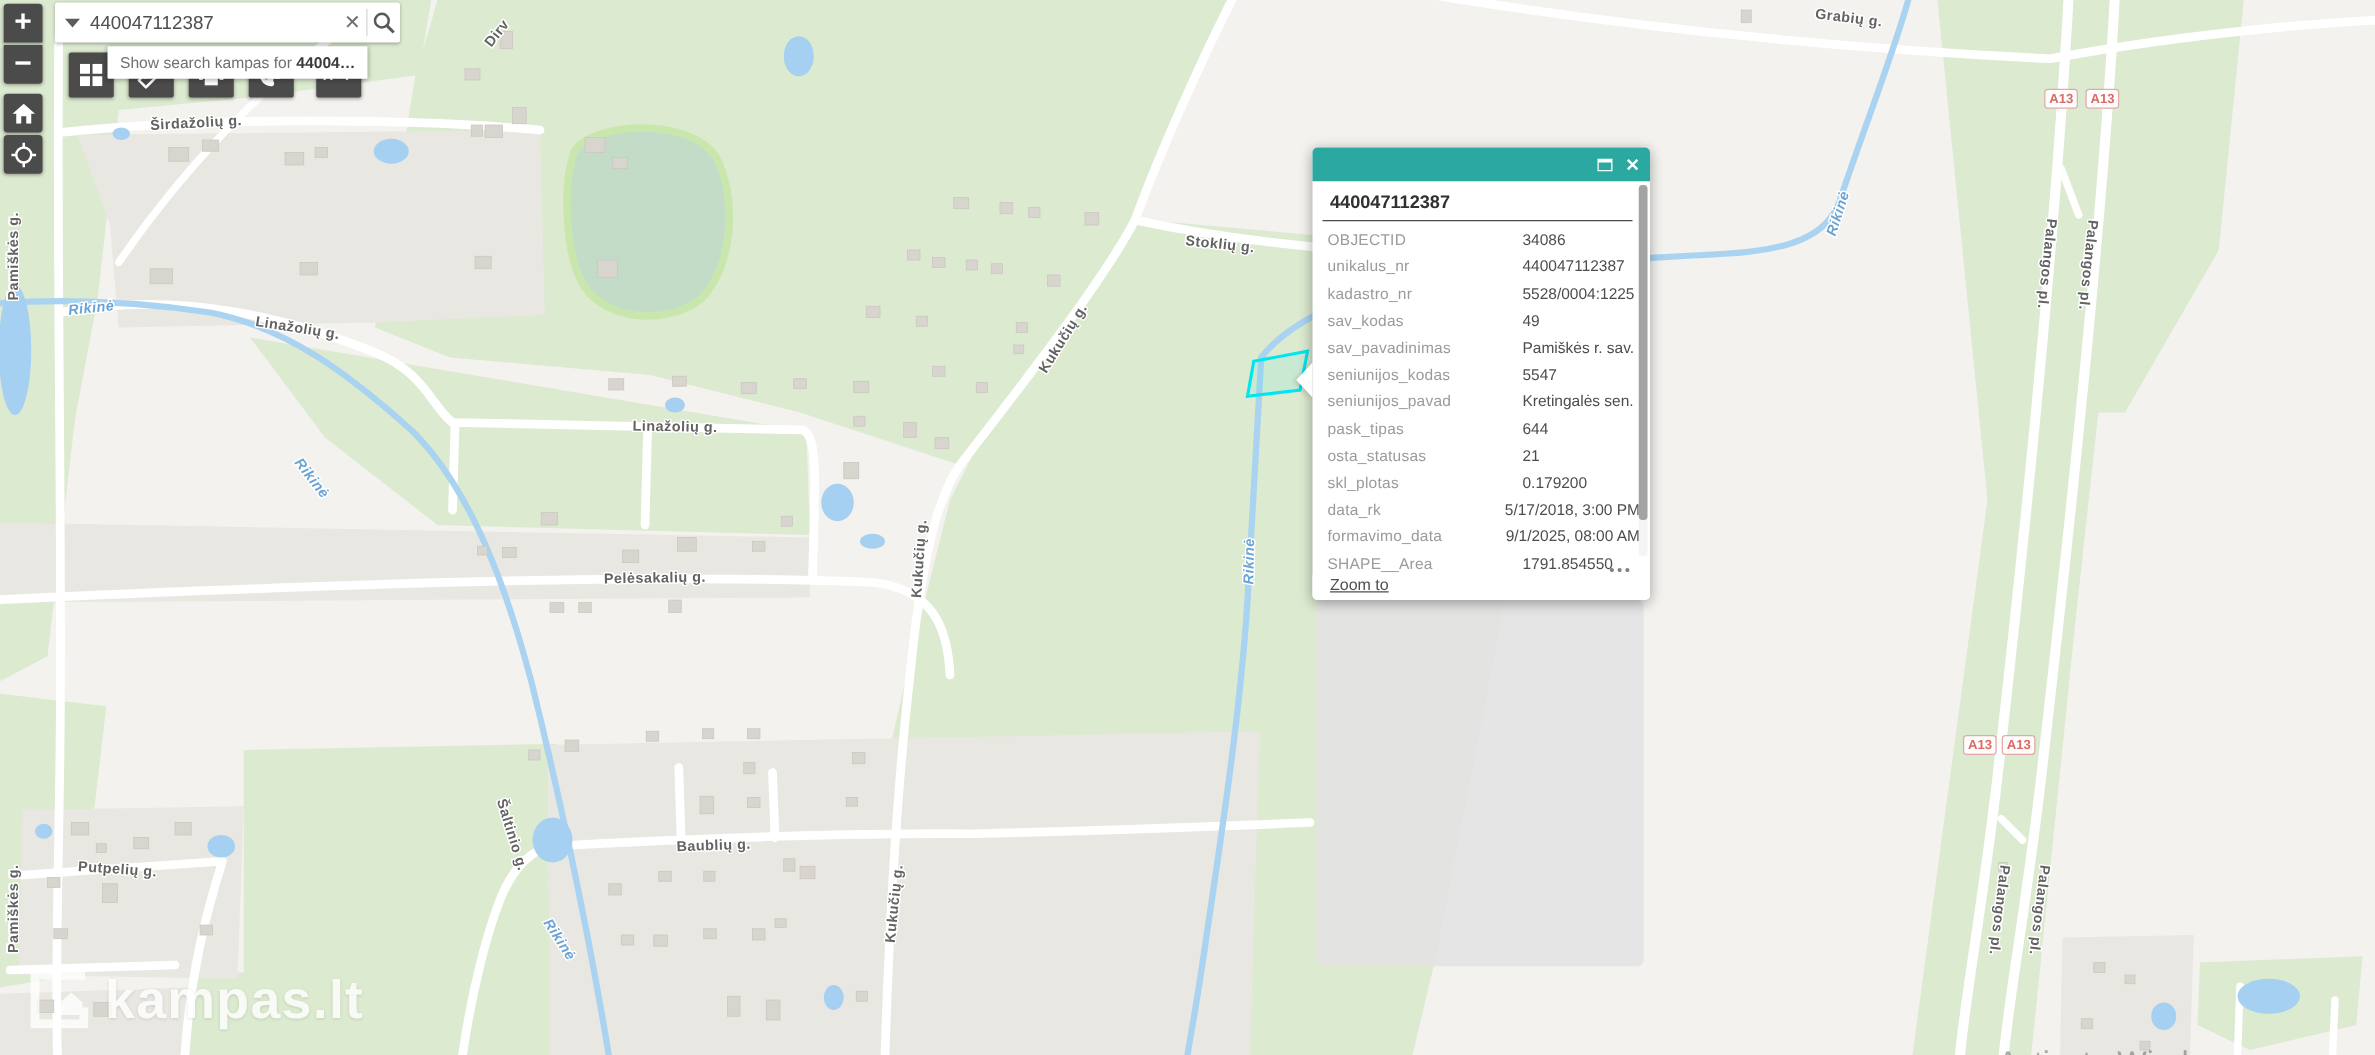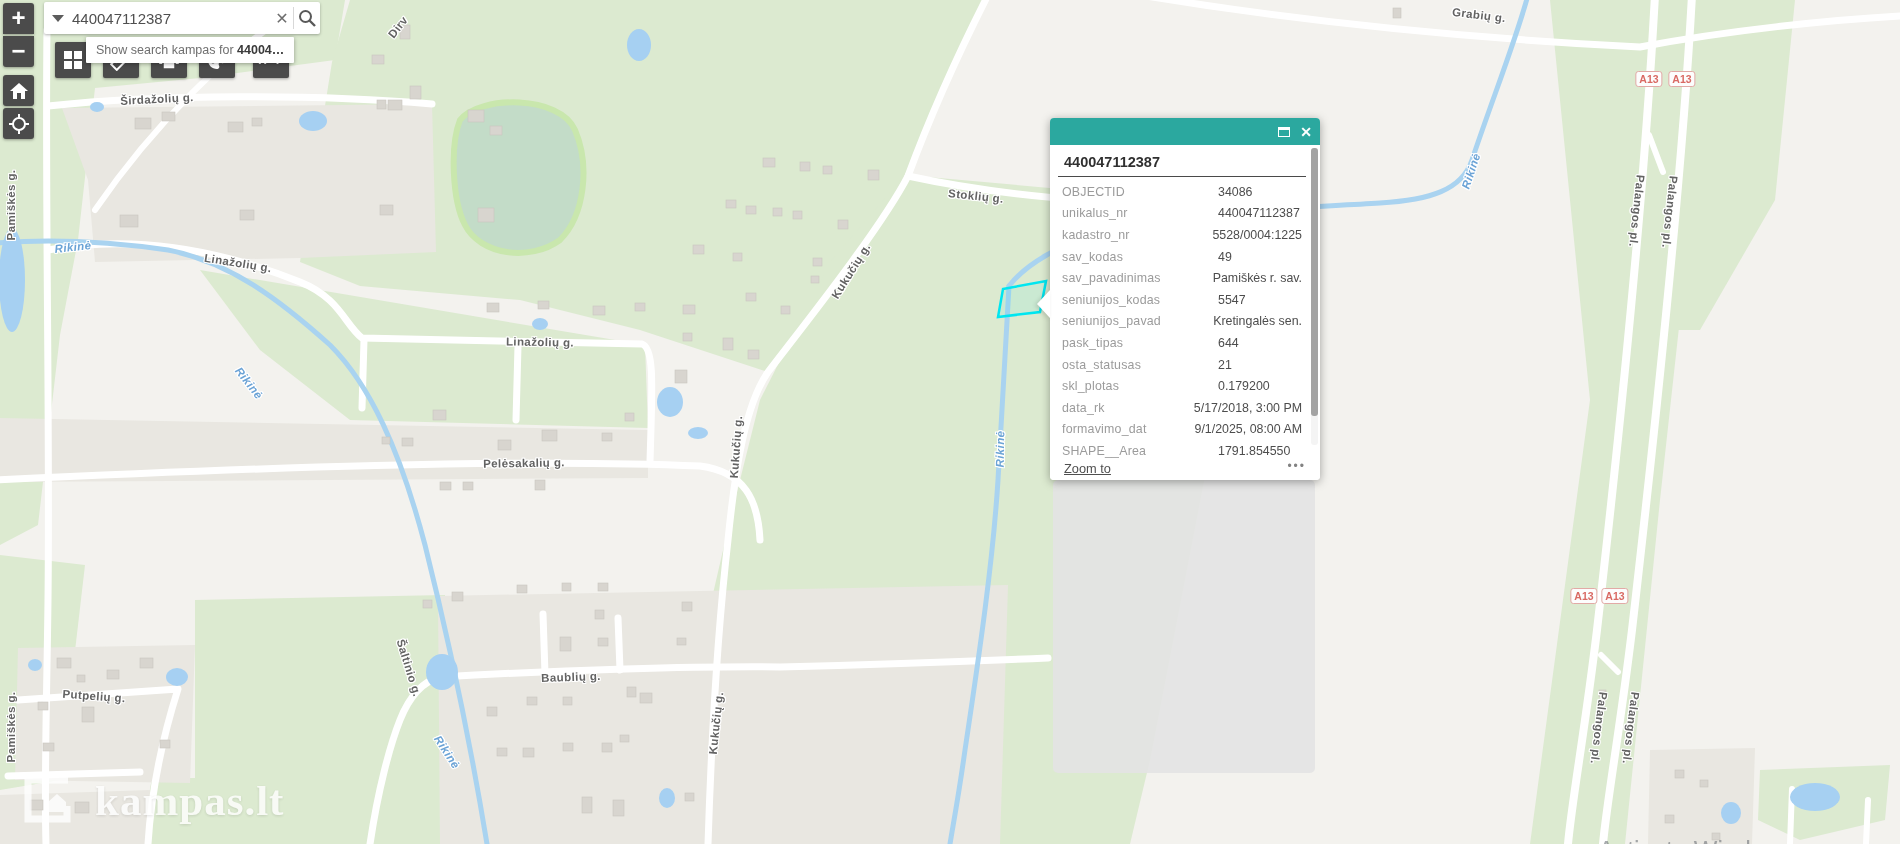"OBJECTID" #attr-rows { padding: 4px 18px 0 12px -> 4px 8px 0 12px }
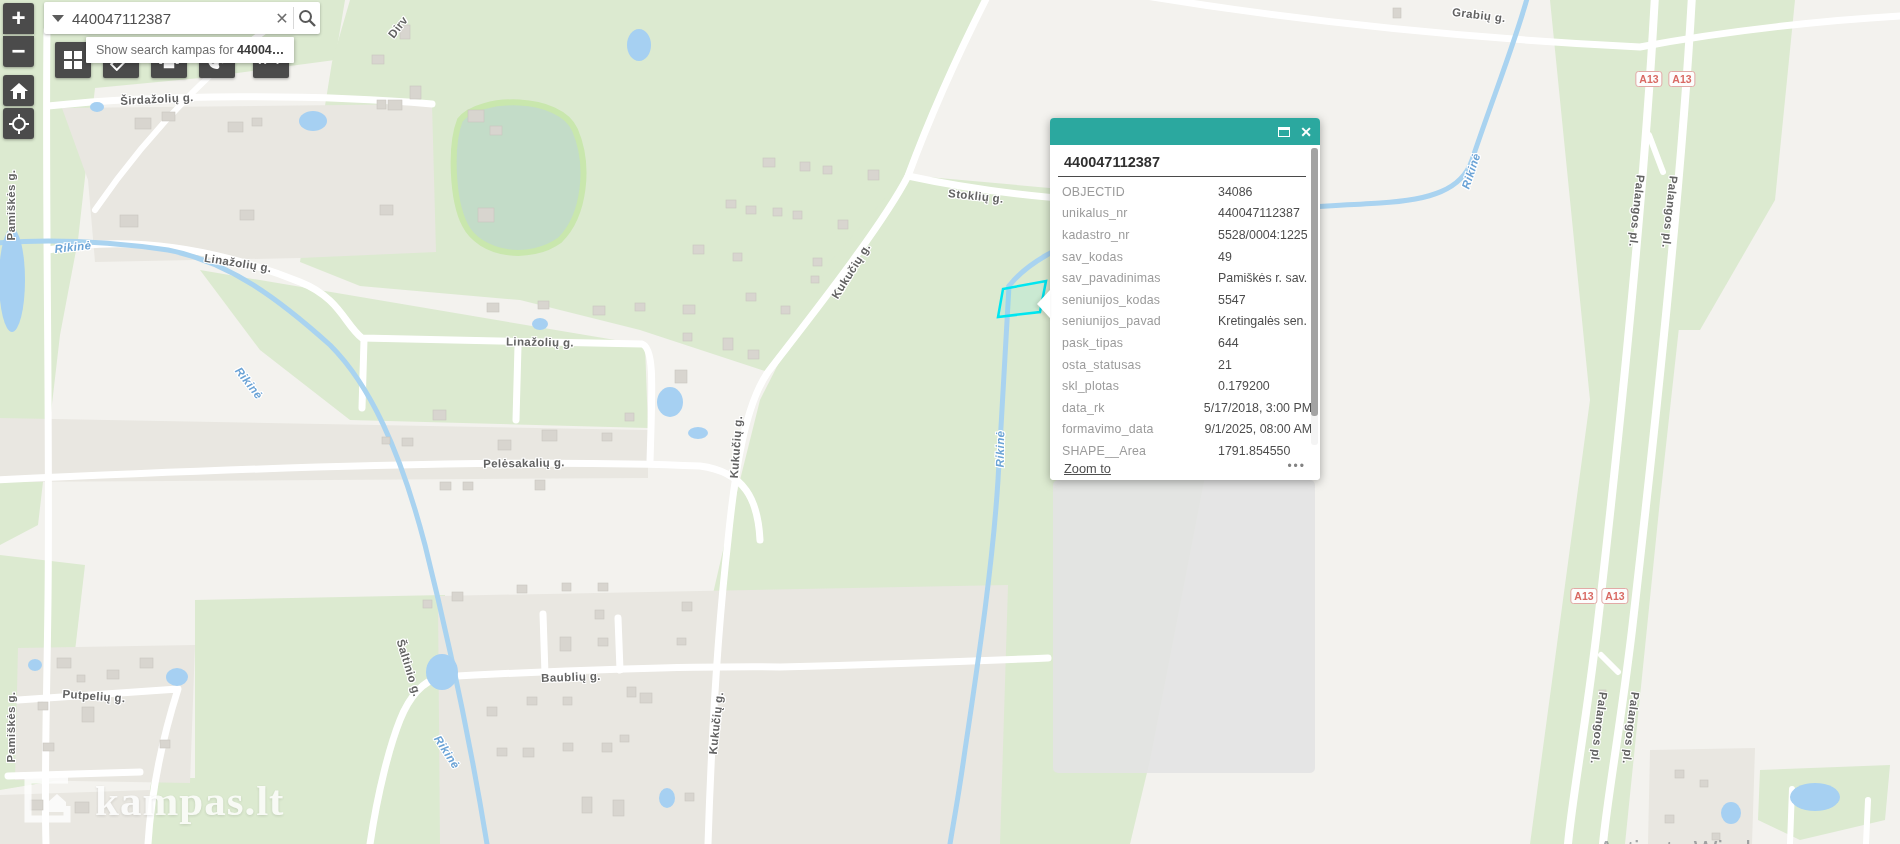"Zoom to" #popup-footer { align-items: center -> flex-start }
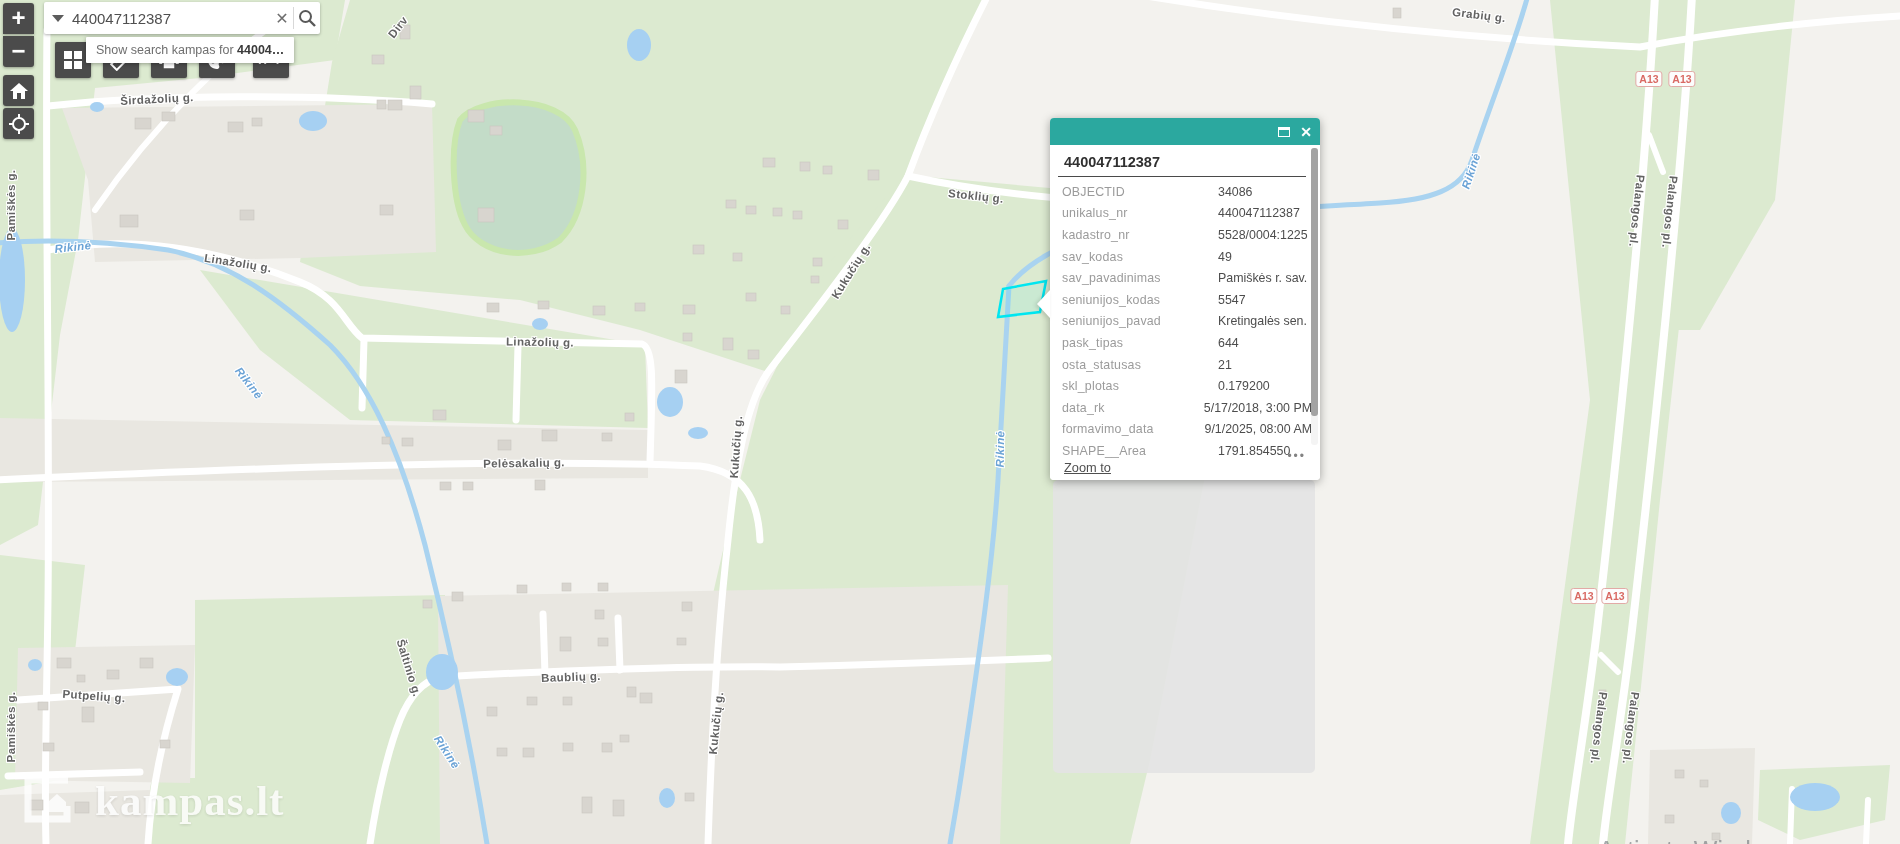"kampas.lt" #brand-logo { font-family: Liberation Serif, serif -> none; gap: 24px -> 13px }
